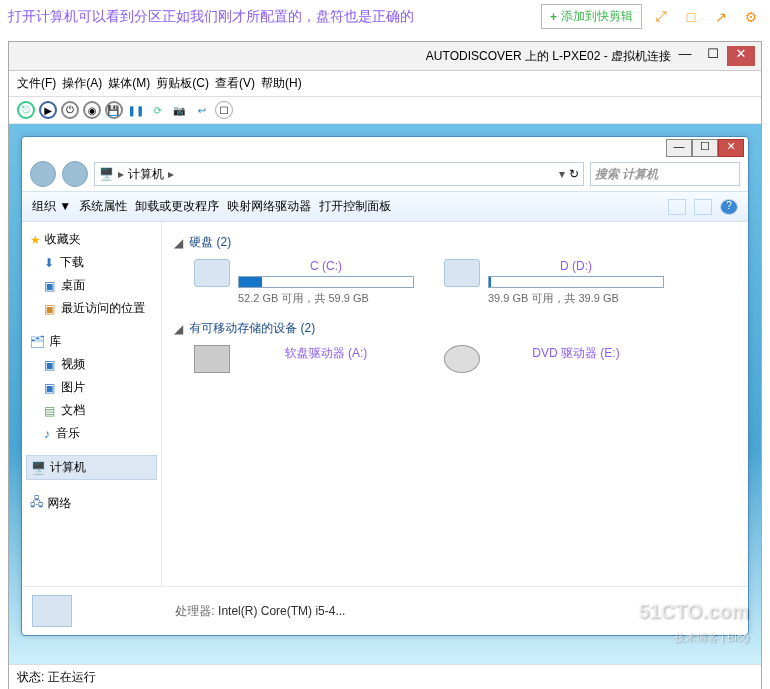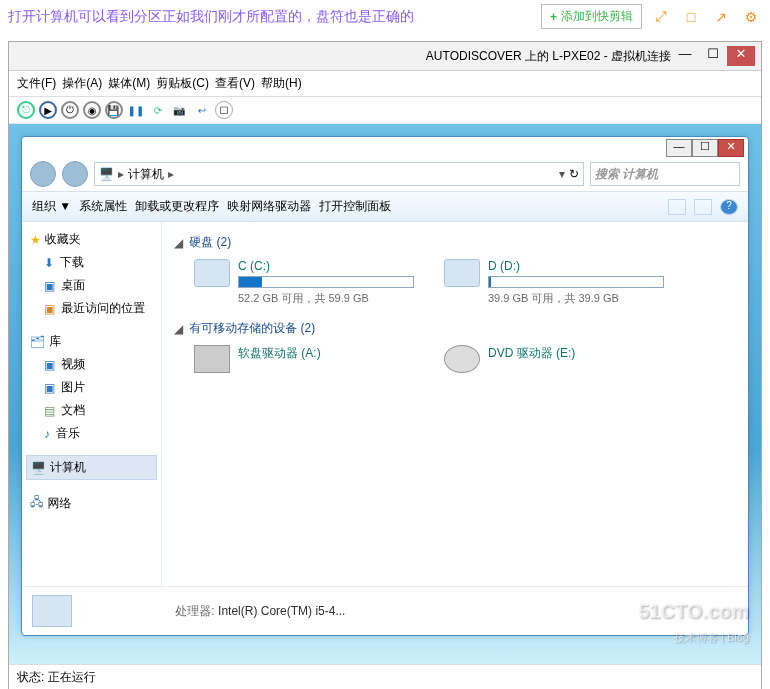"C (C:)" .drv-name { color: #0f766e -> #8b5cf6; text-align: none -> center }
